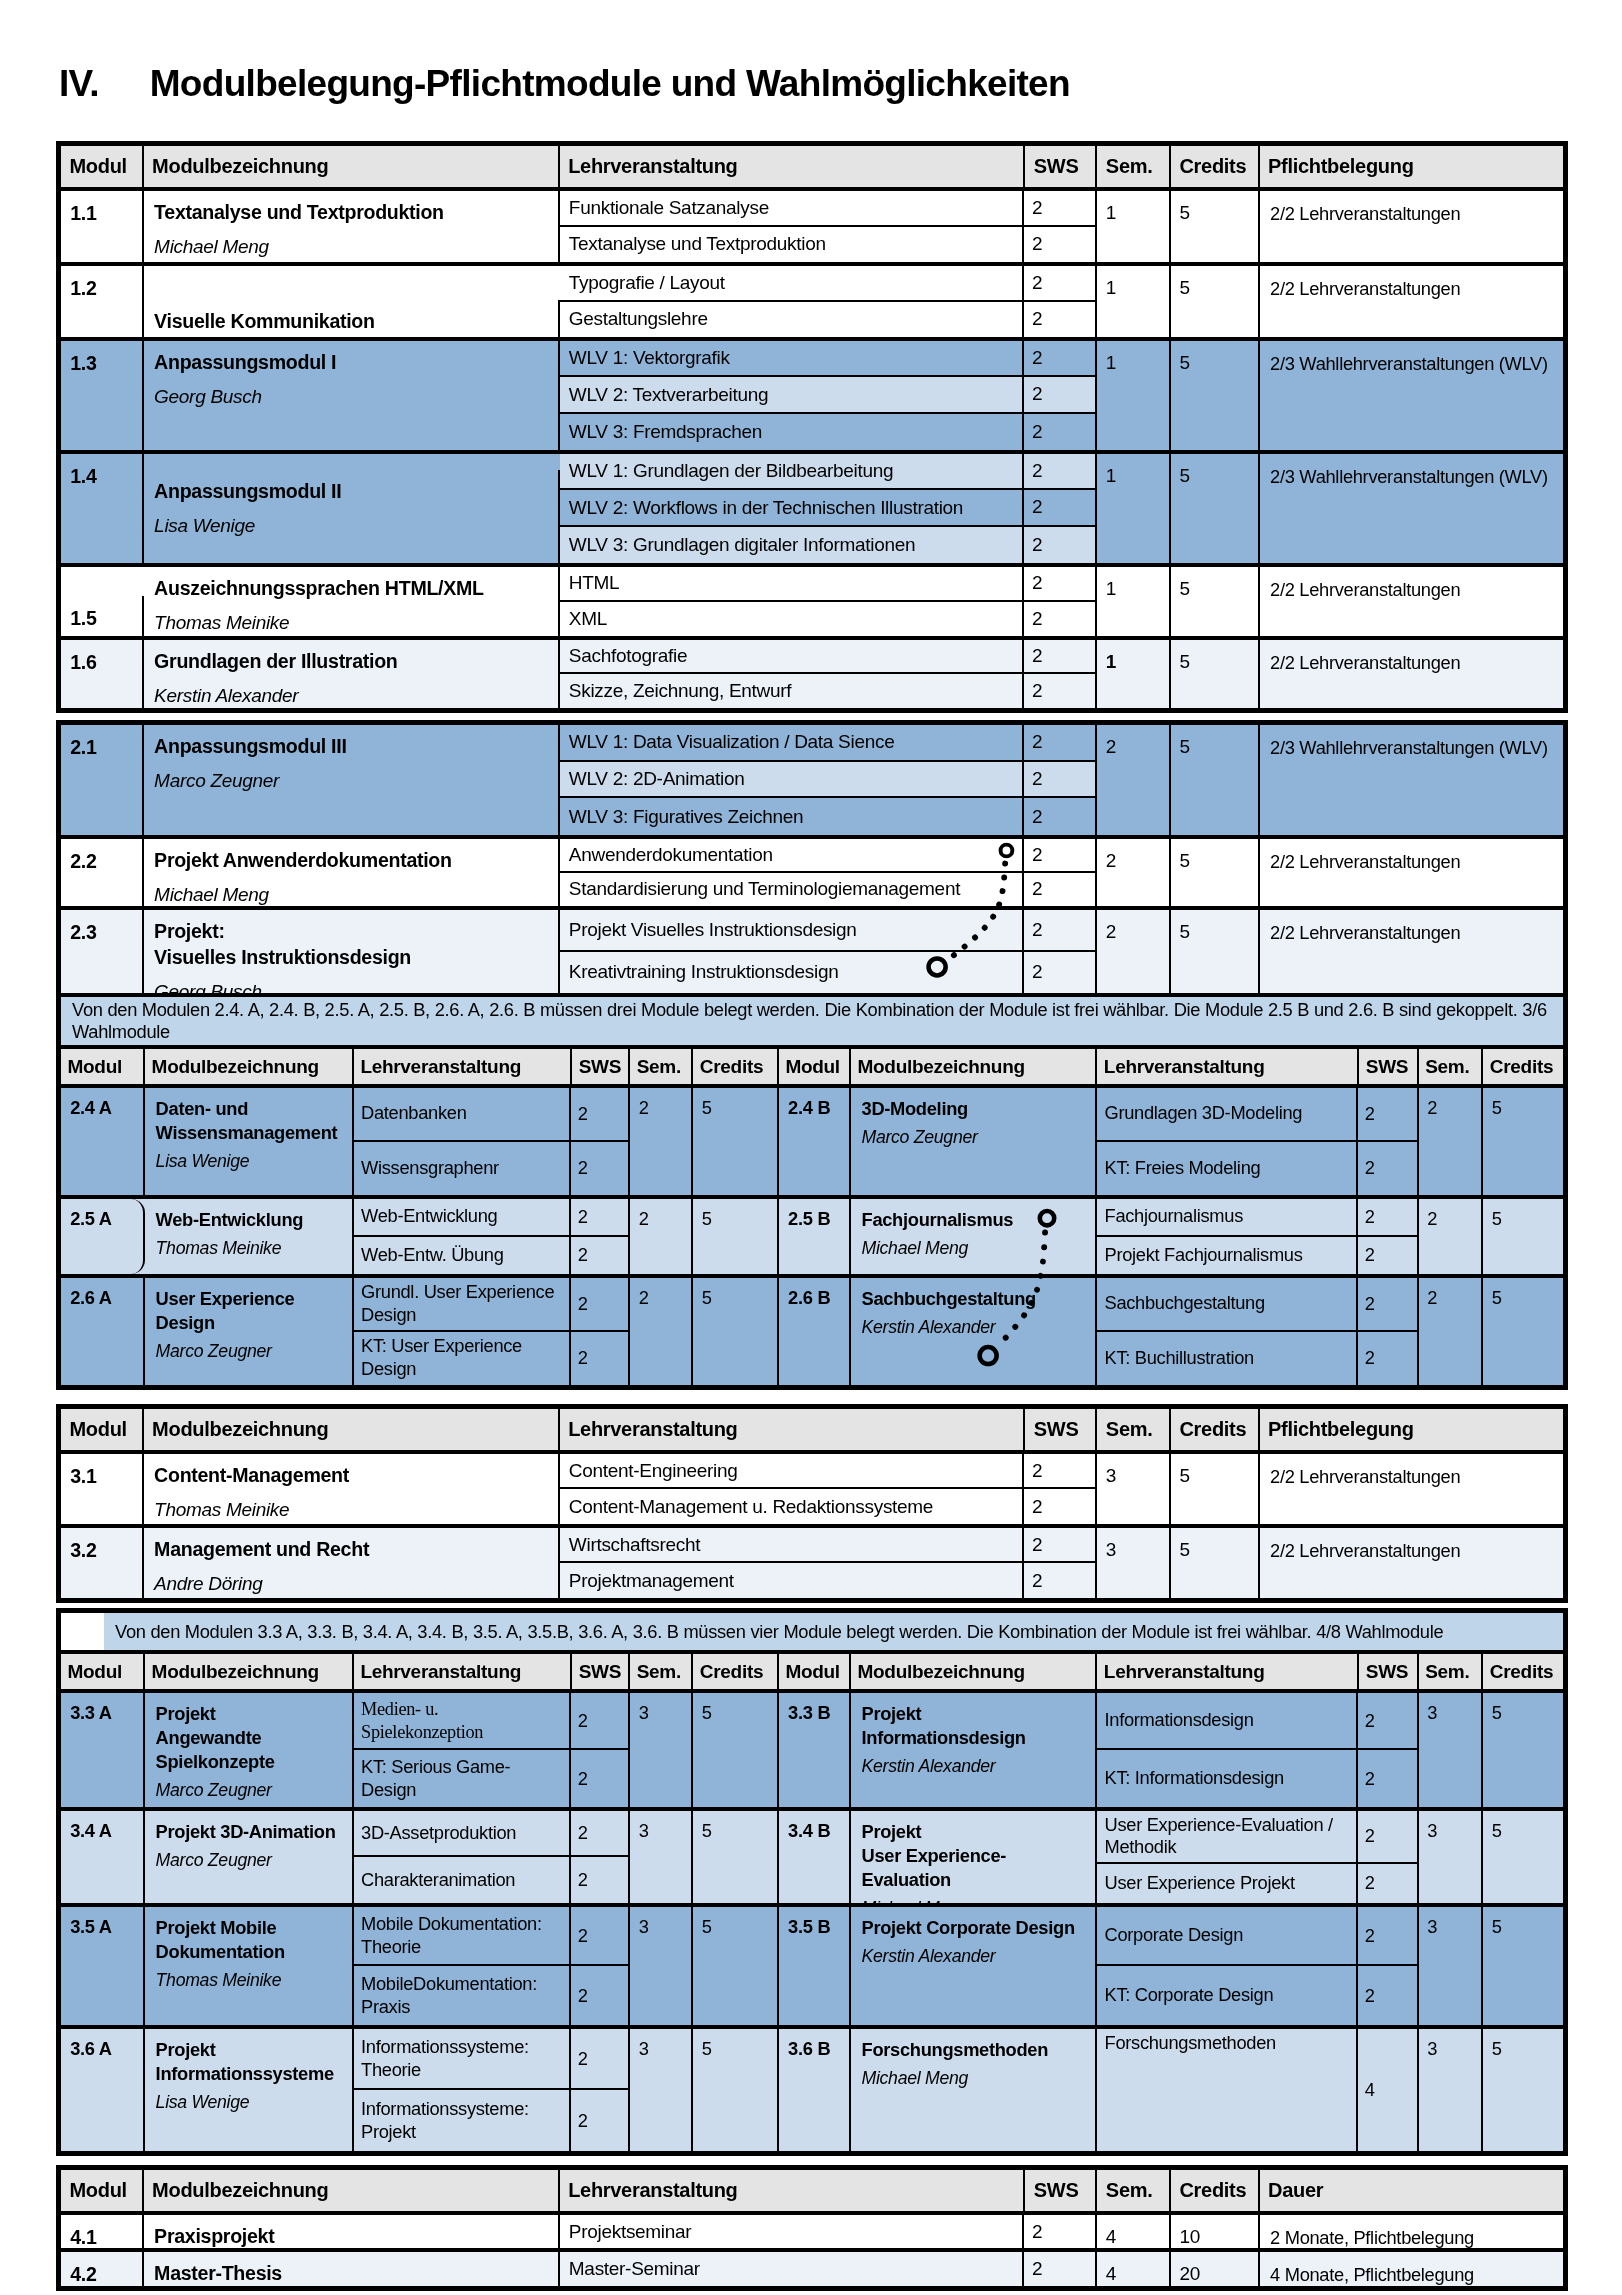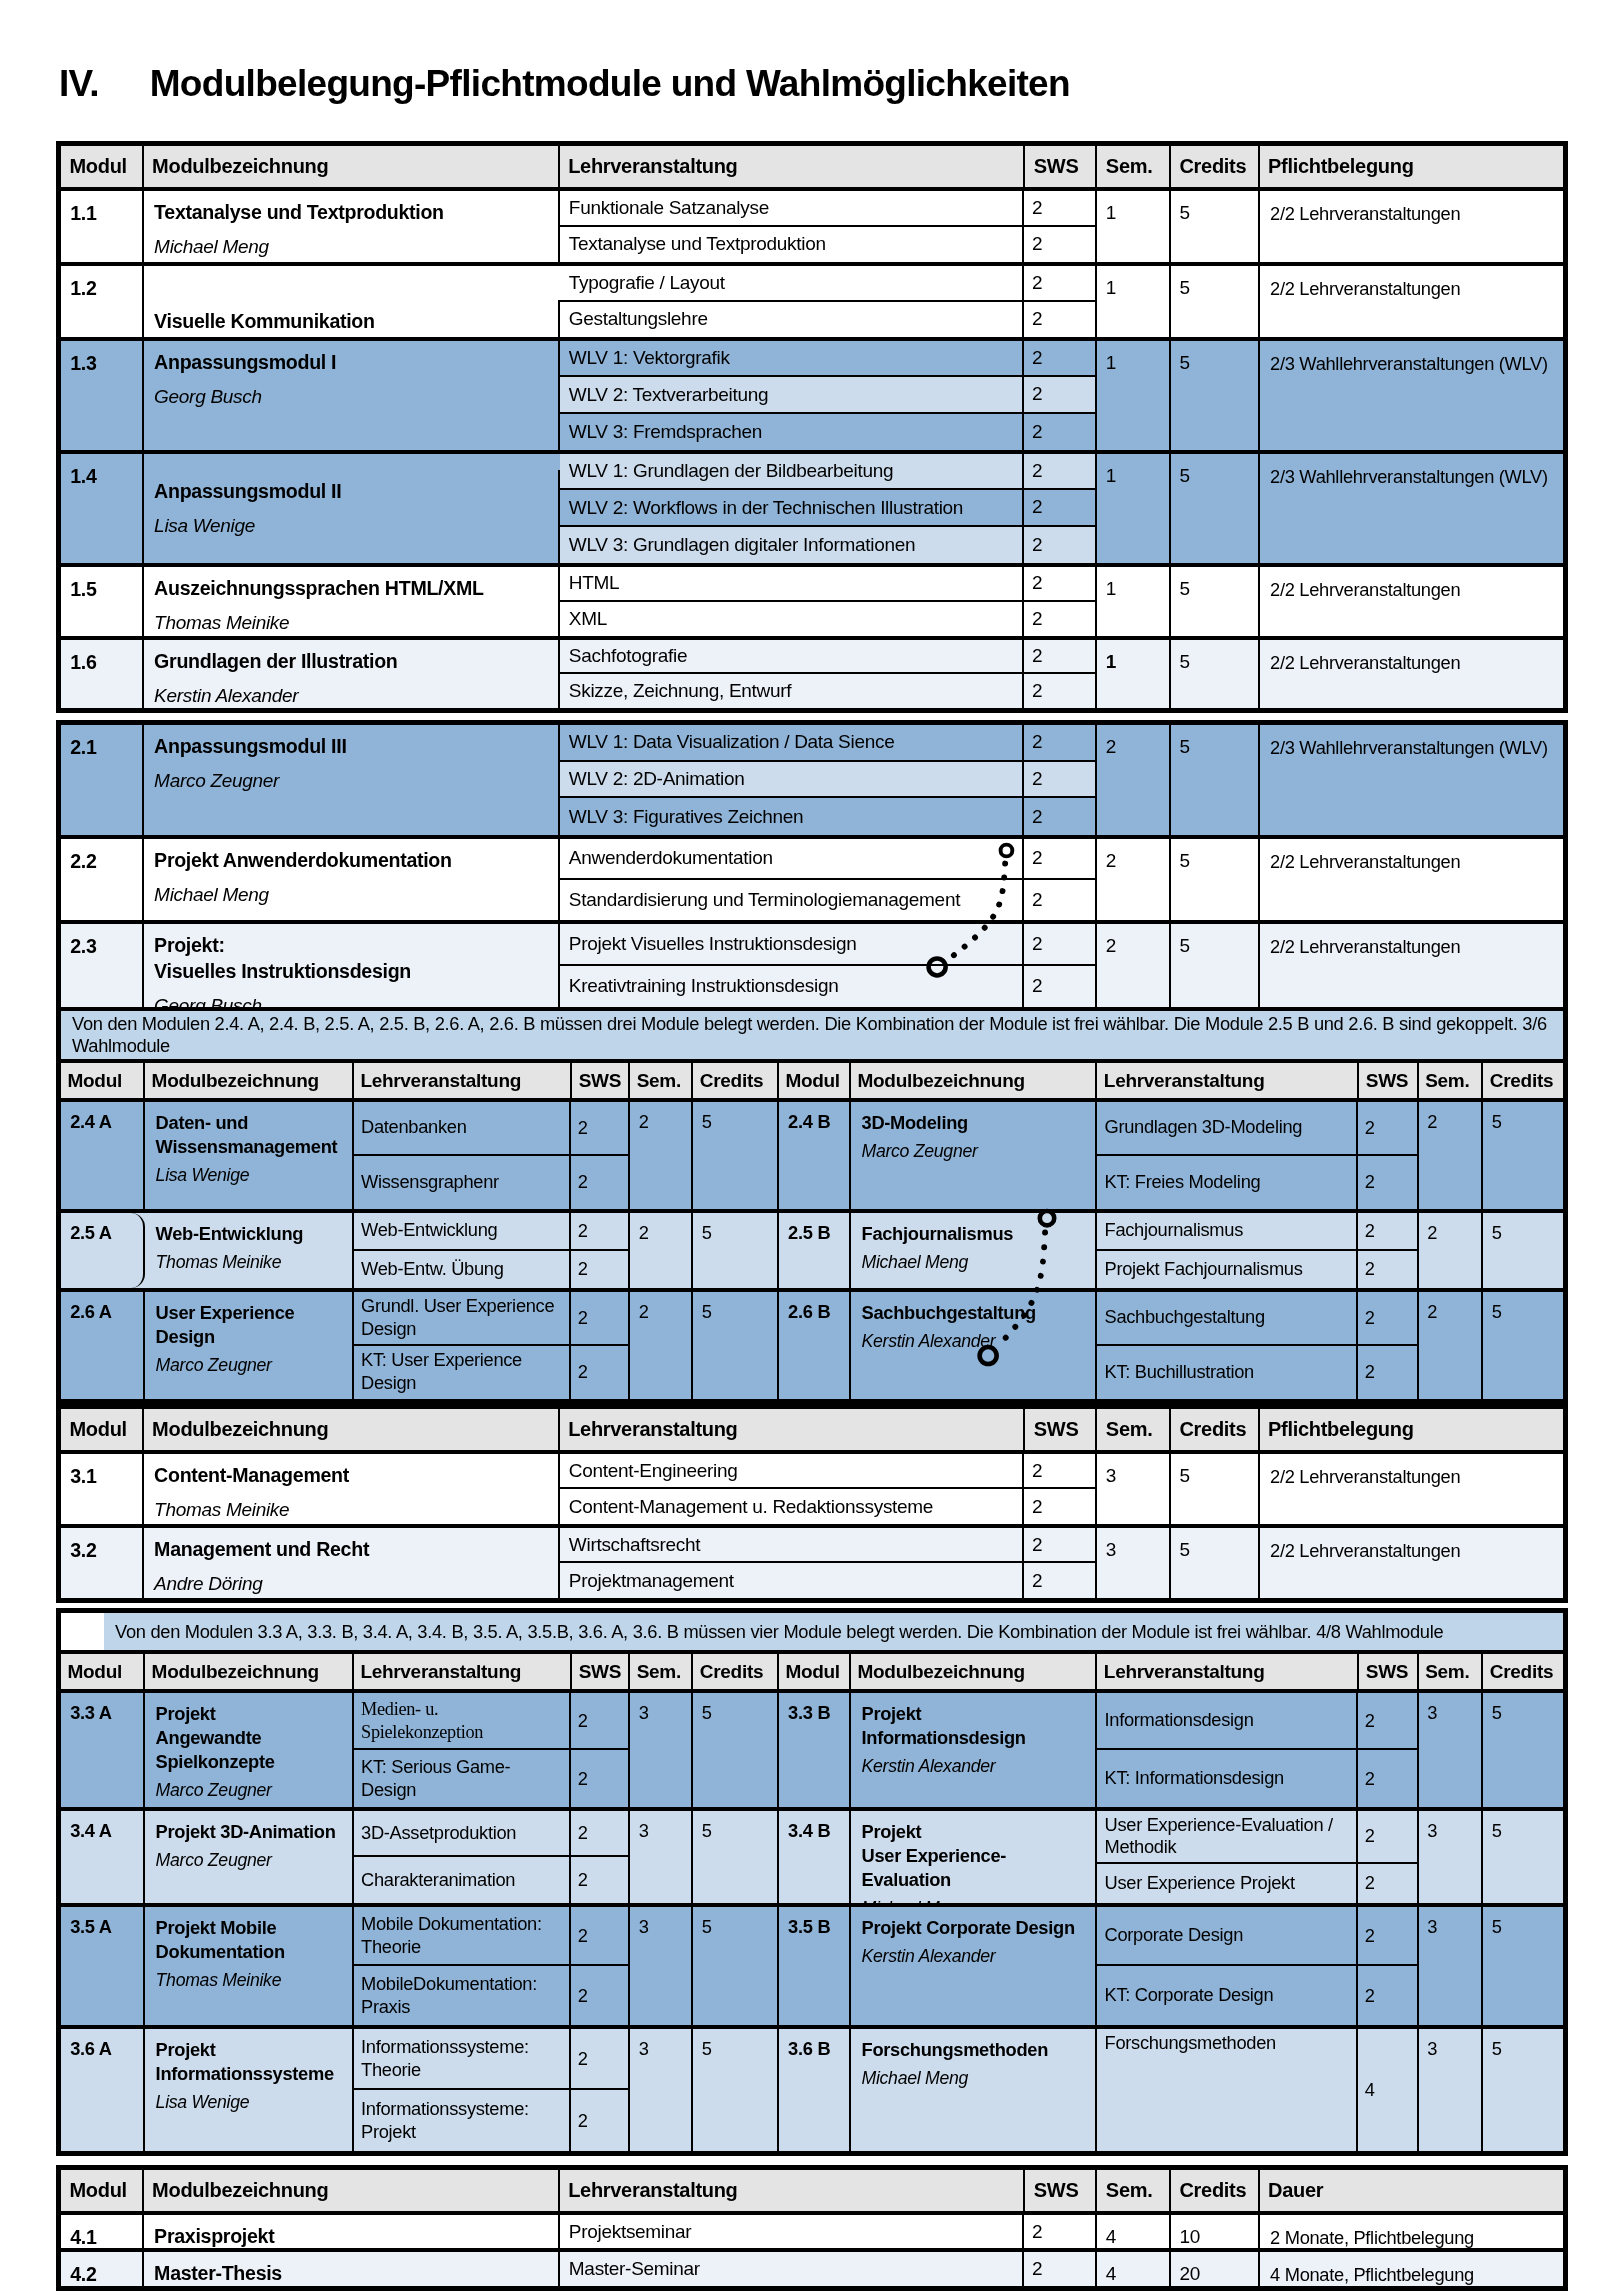"1.5" div.cell { margin-top: none -> 29px }
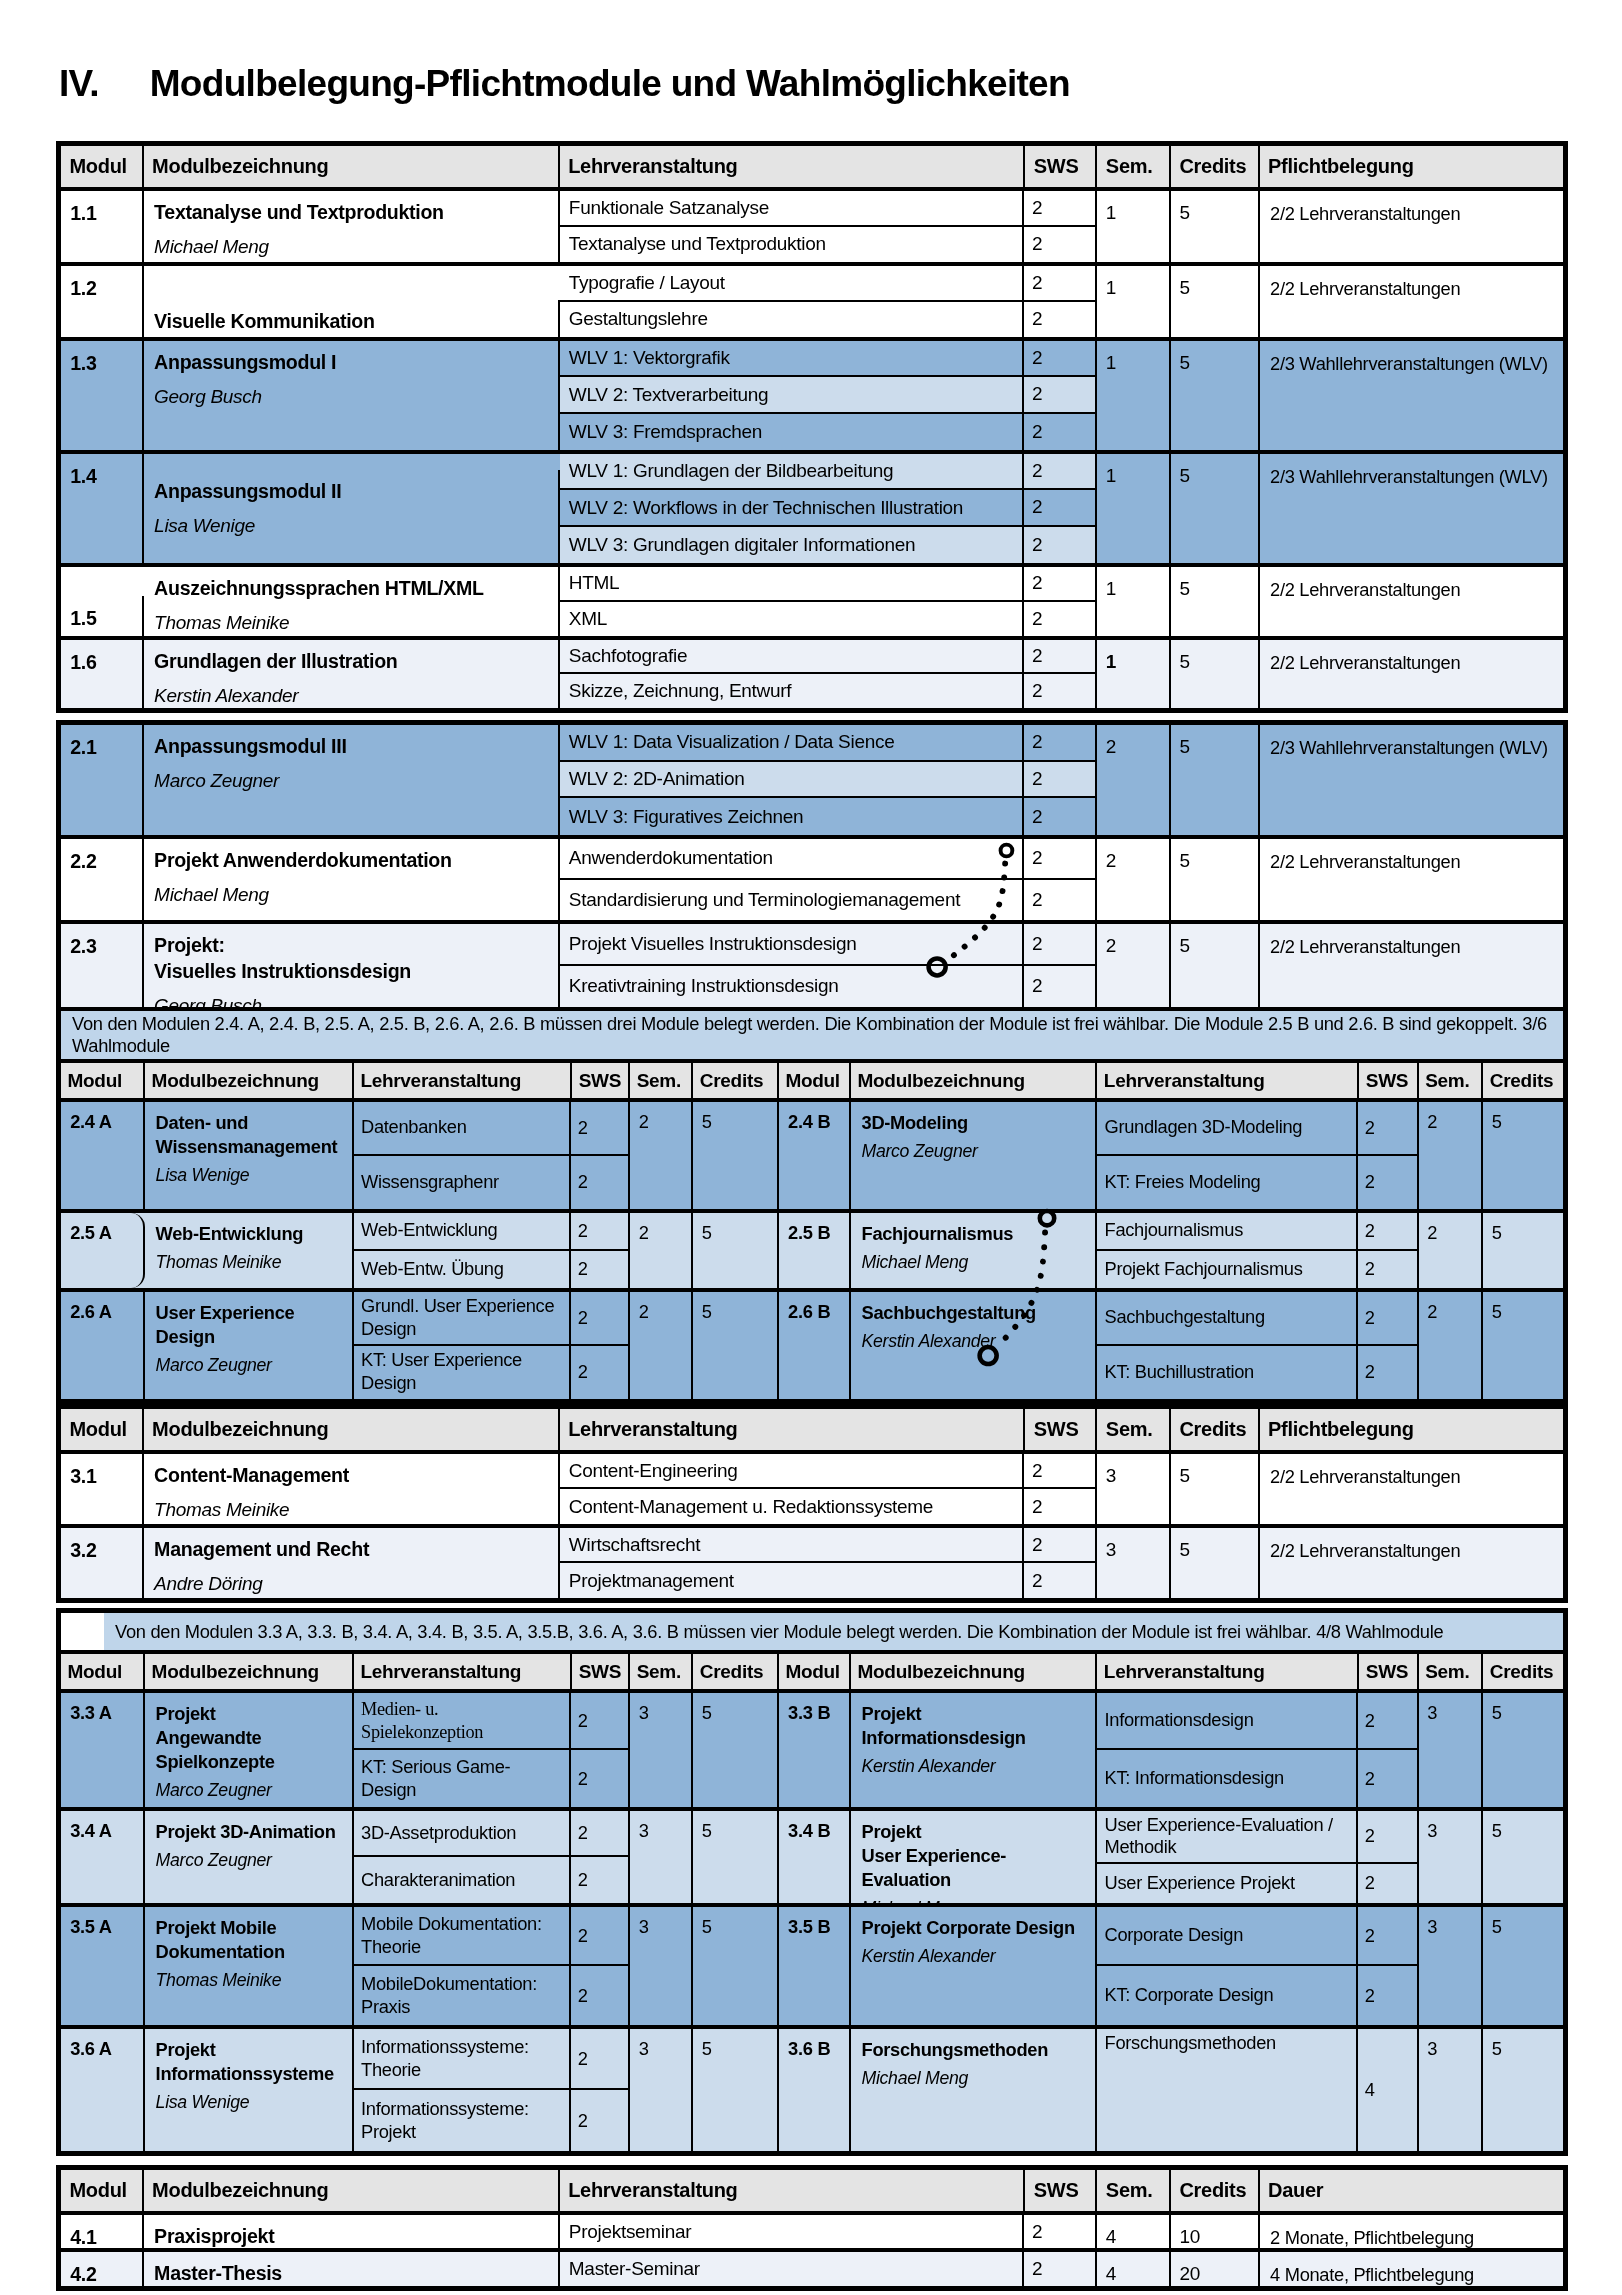"2.2" div.band { height: 85px -> 71px }
